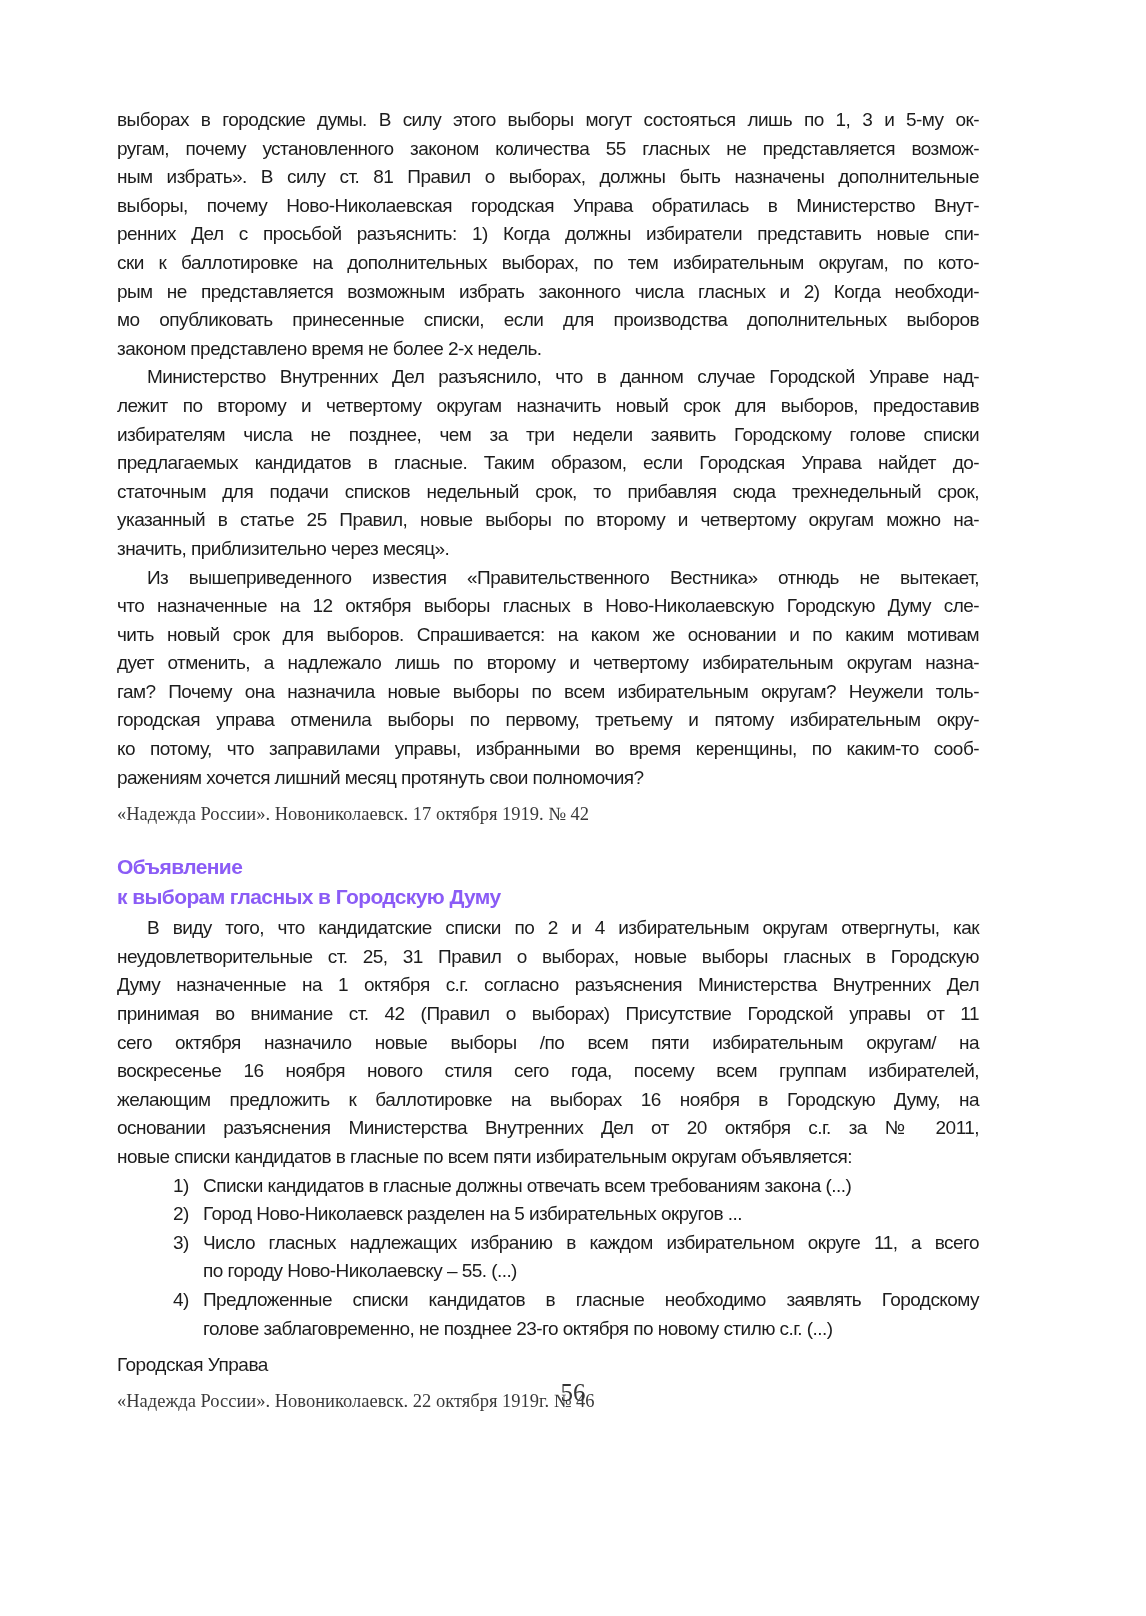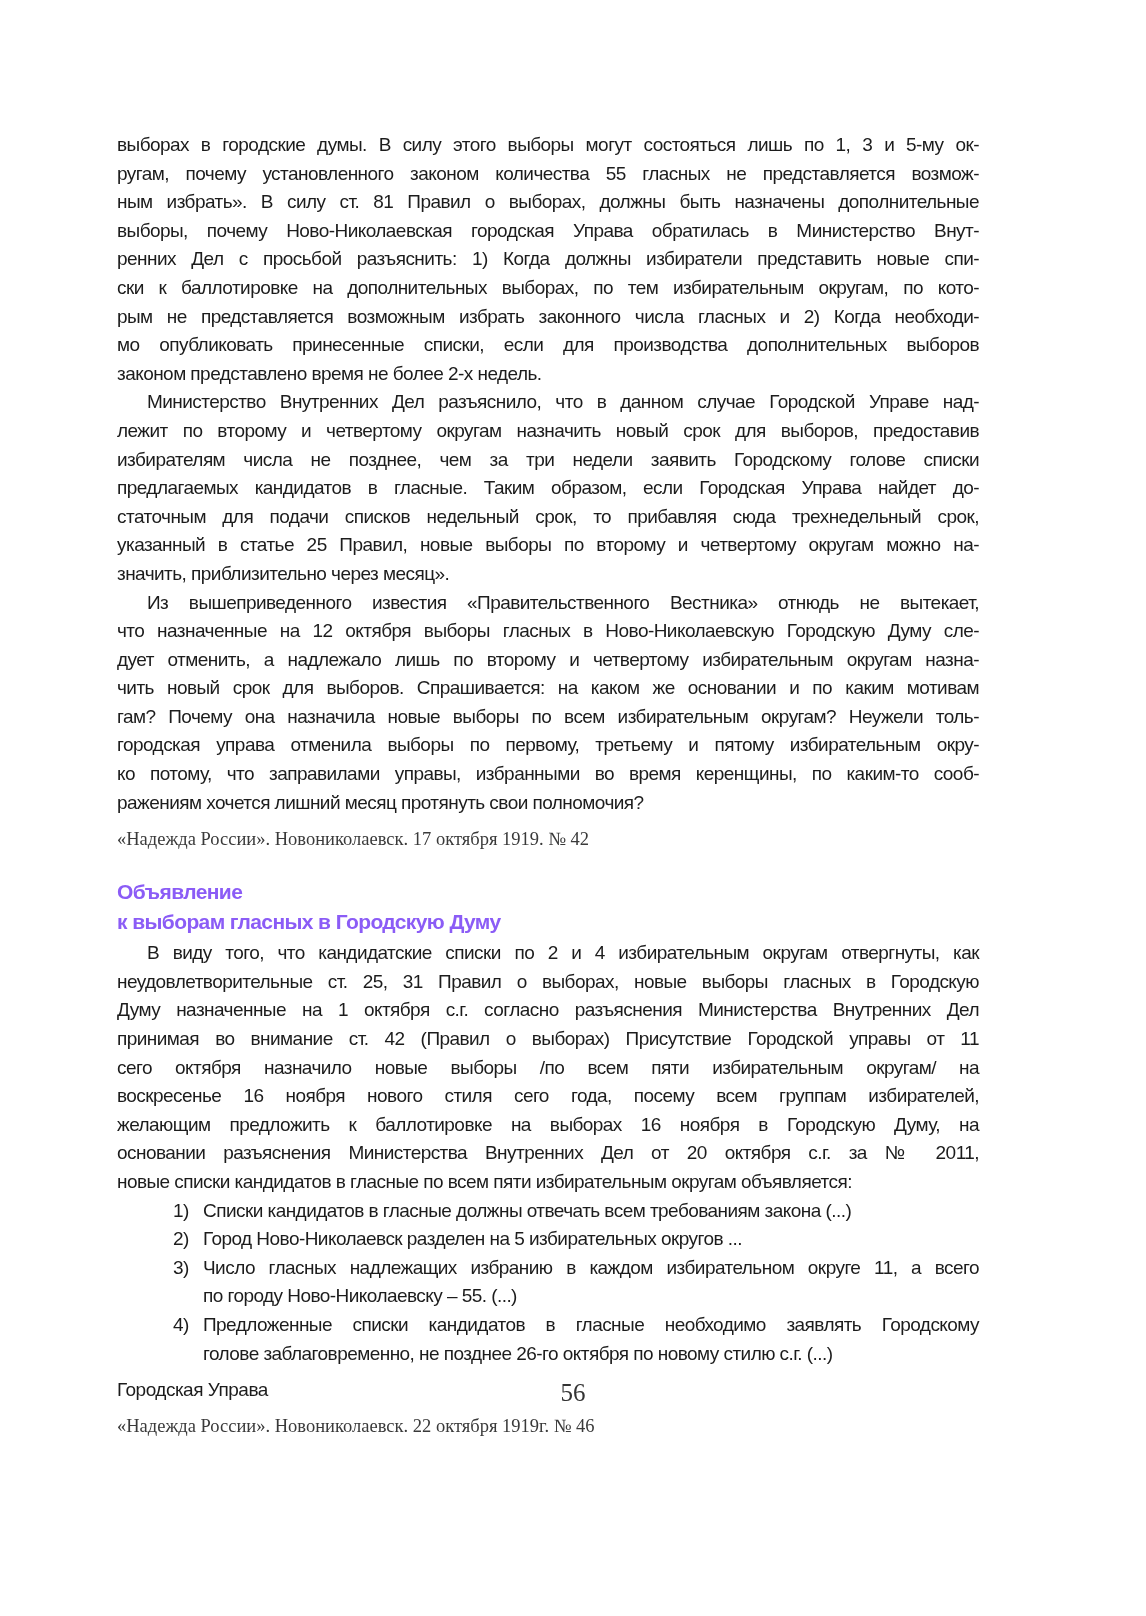"выборах в городские думы. В" .page { top: 131px -> 106px }
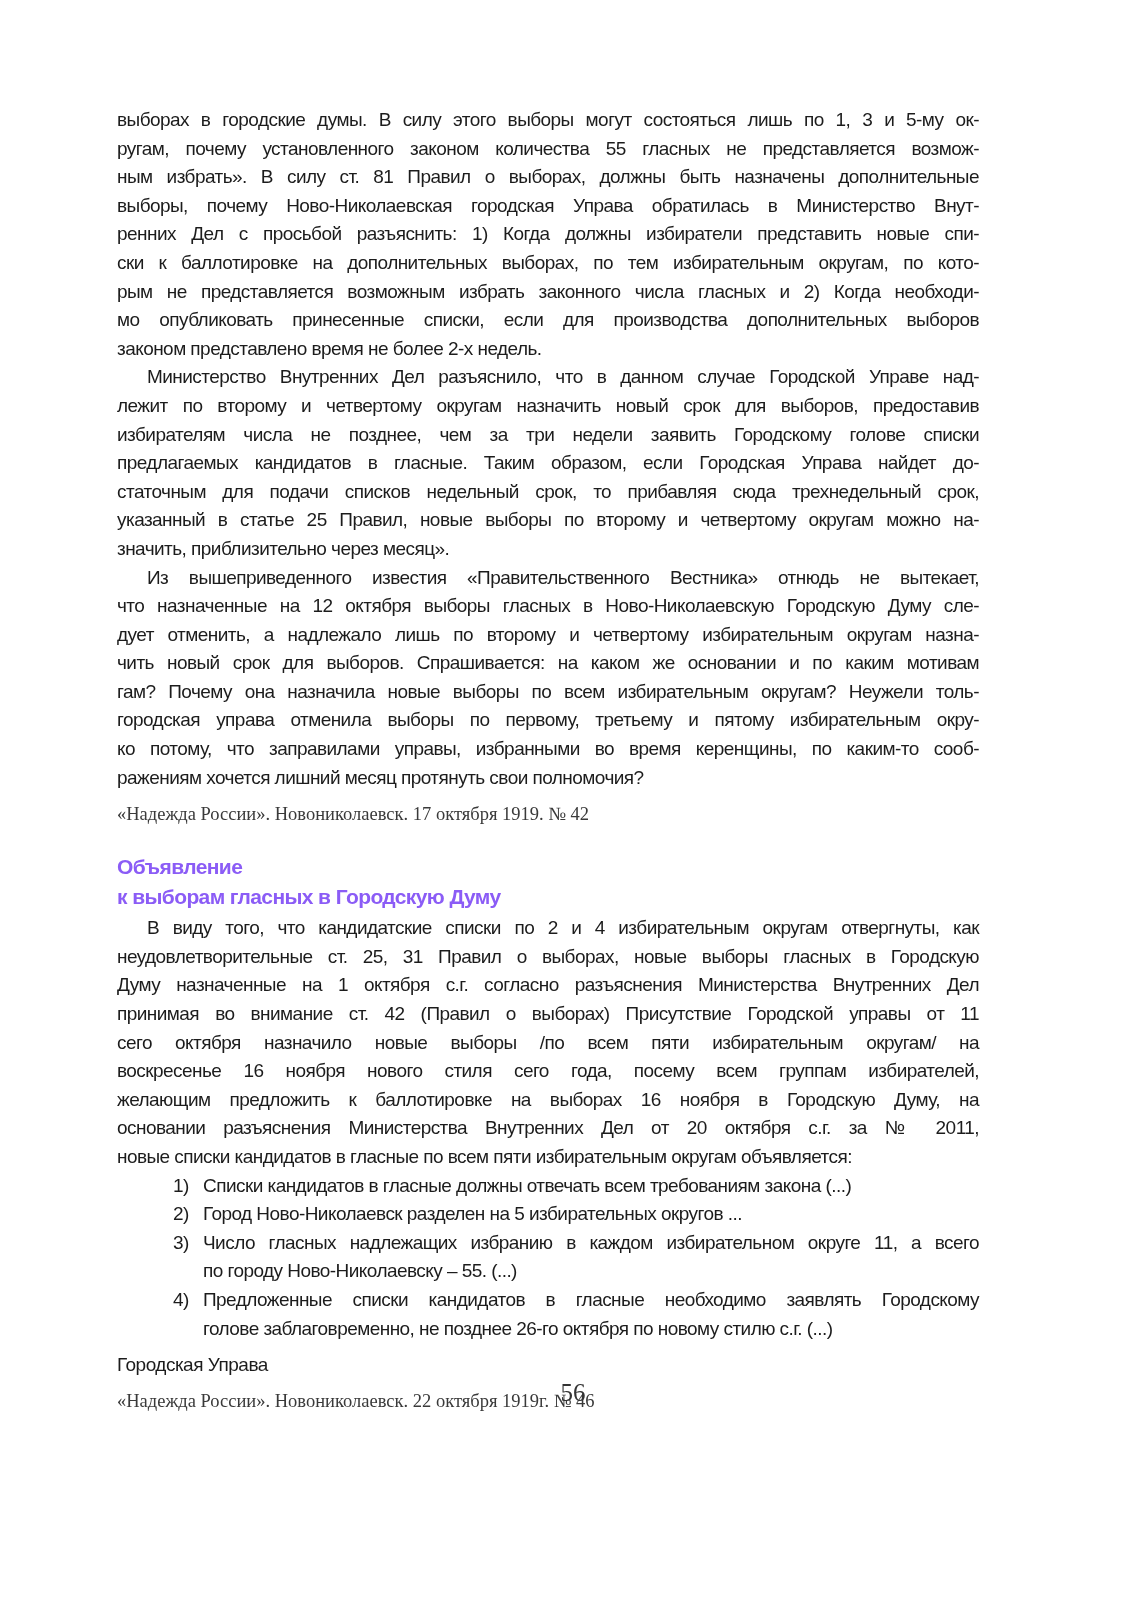"дует отменить, а надлежало лишь" span.line { order: before "чить новый срок для выборов." -> after "чить новый срок для выборов." }
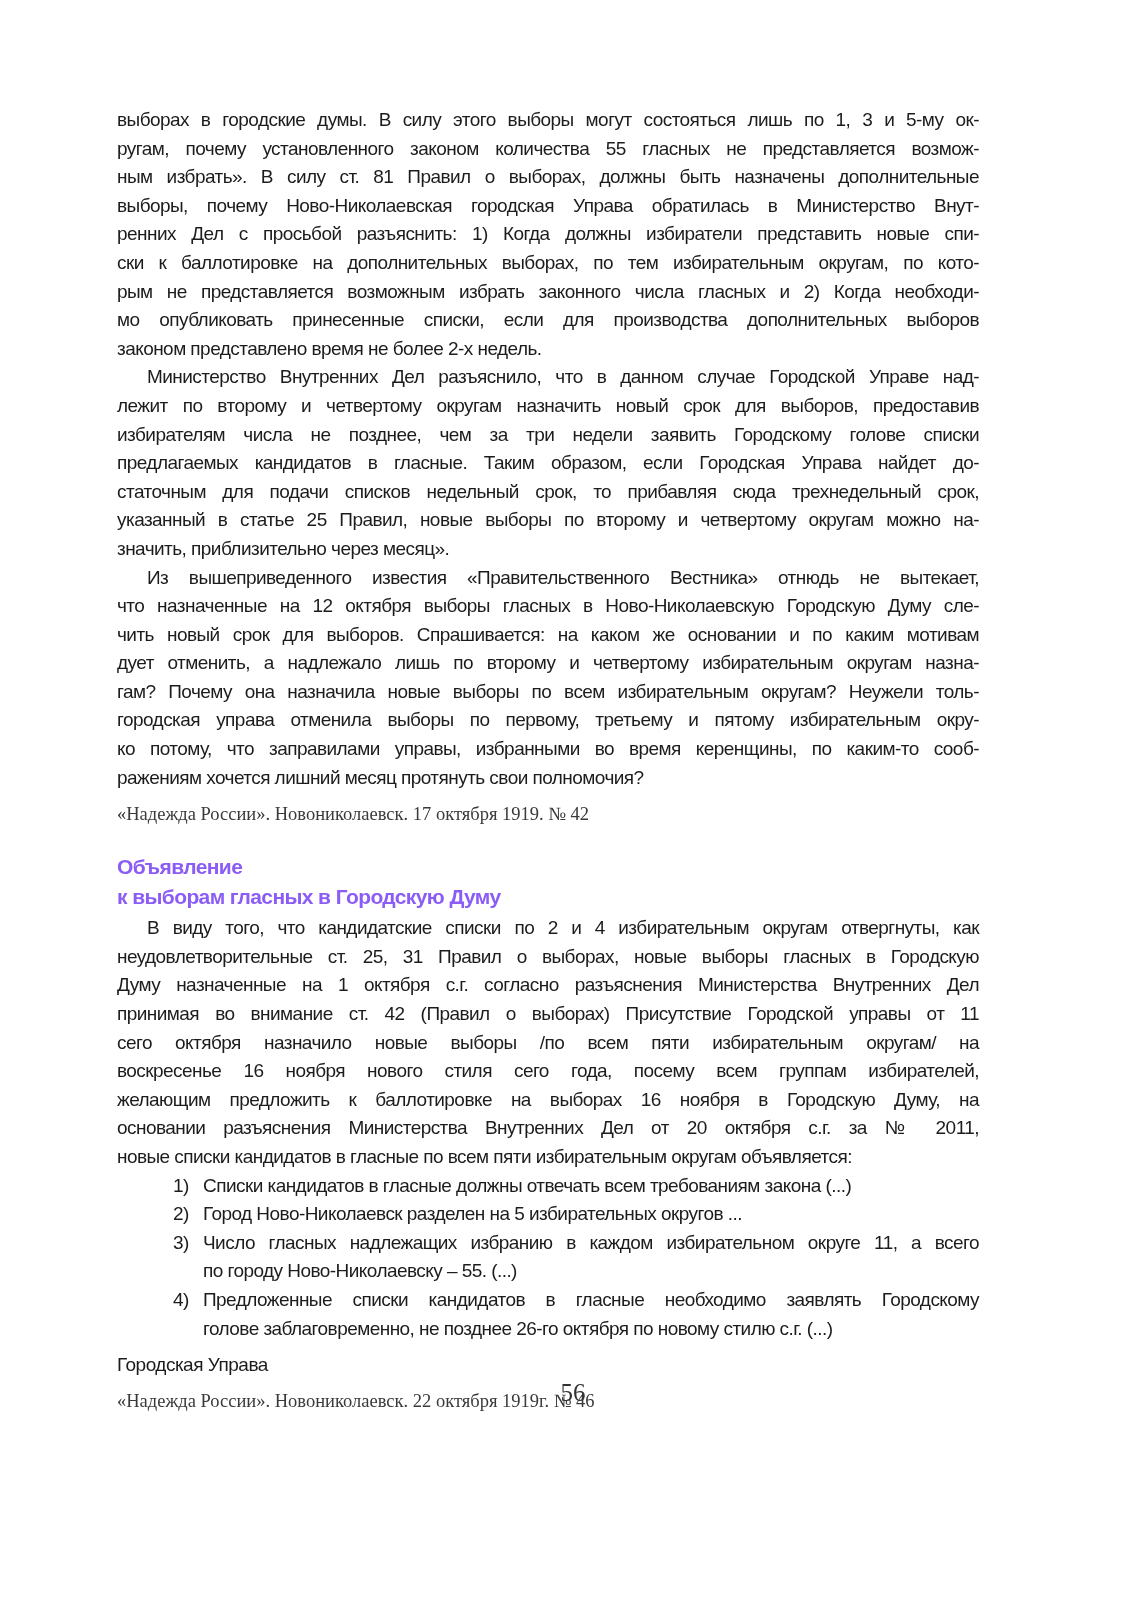"голове заблаговременно, не позднее 26-го" span.line { text: 26-го -> 23-го }
